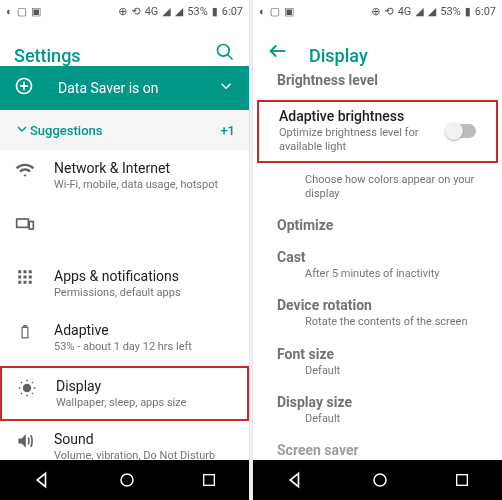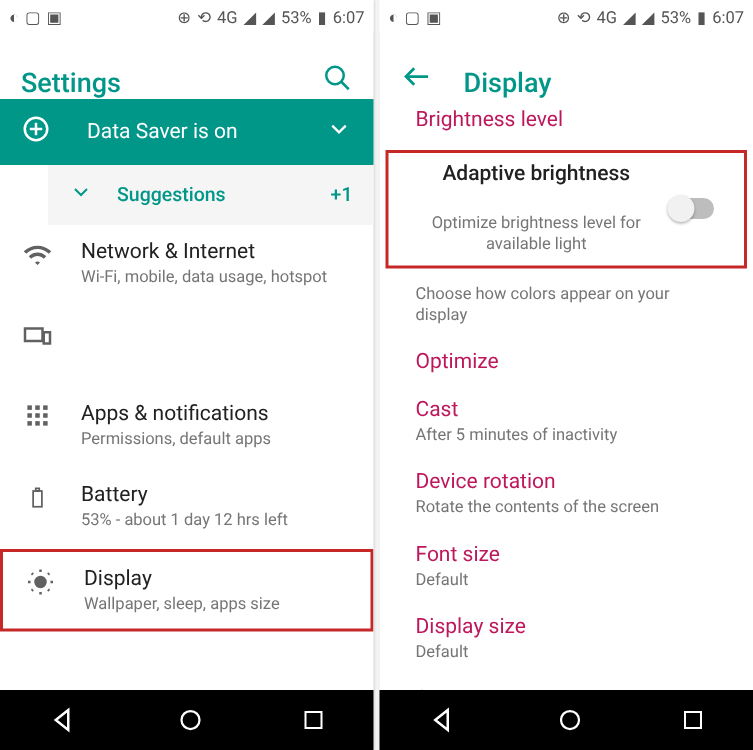"Brightness level" .right-title-row .title { color: #be185d -> #737373; font-weight: 400 -> 700 }
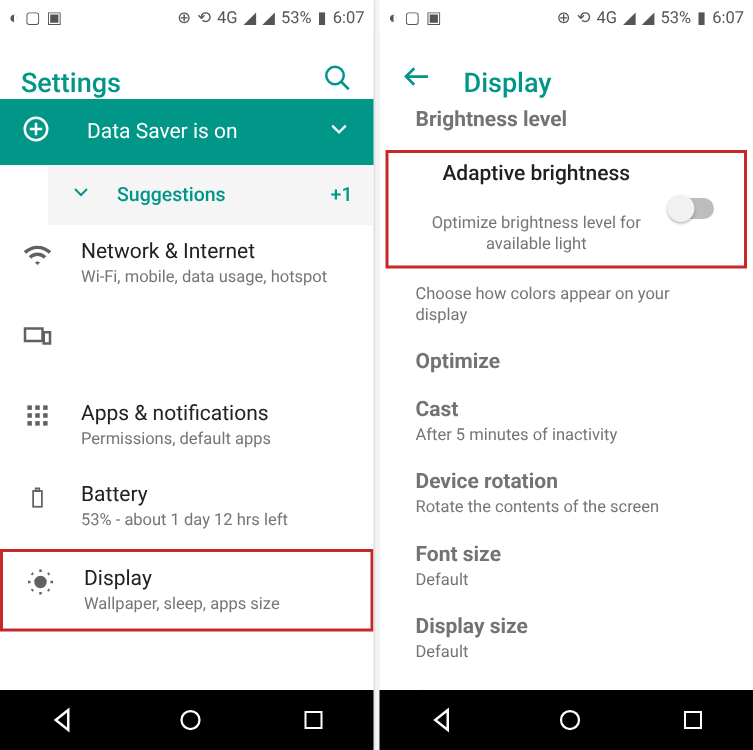"Adaptive brightness" .highlight-box { text-align: center -> none }
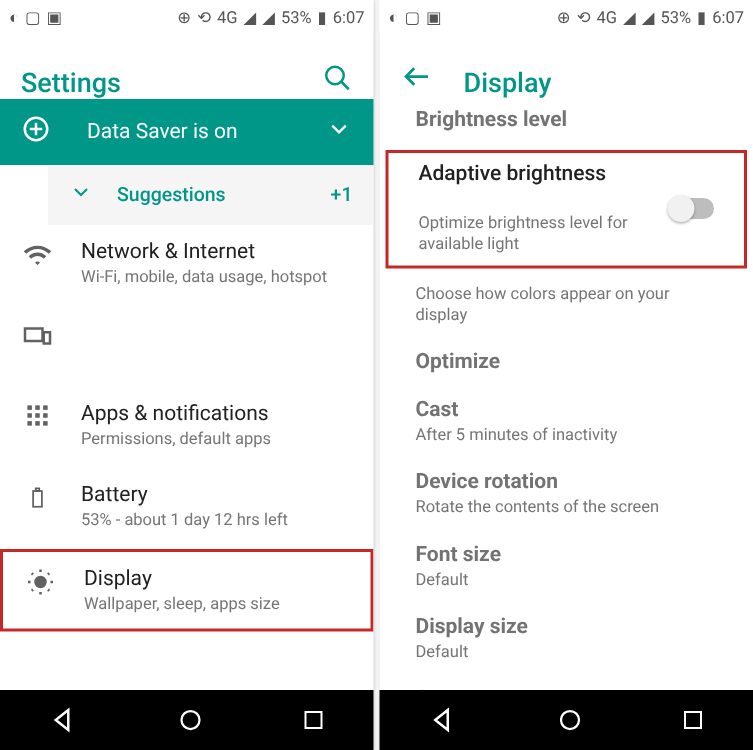"Suggestions" .suggestions { gap: 16px -> 0; margin-left: 32px -> none }
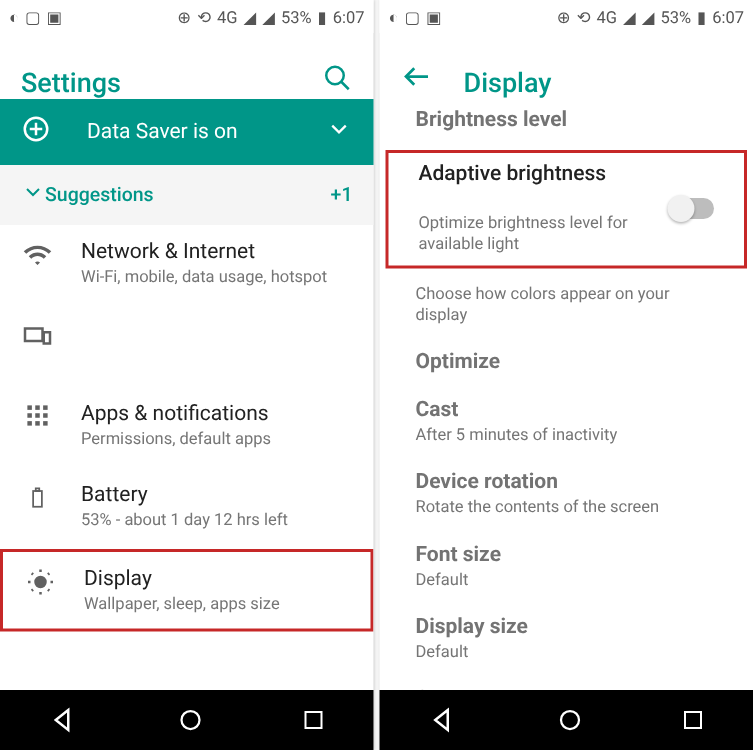"Optimize brightness level for available" div.sub { margin-top: 18px -> 2px }
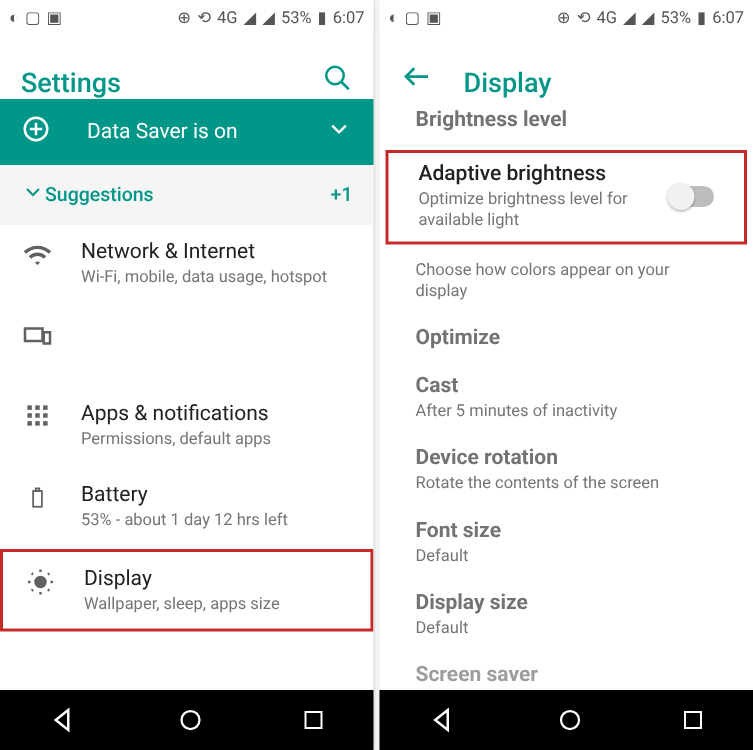"Choose how colors appear on" .right-title-row .sub { margin-left: none -> 28px }
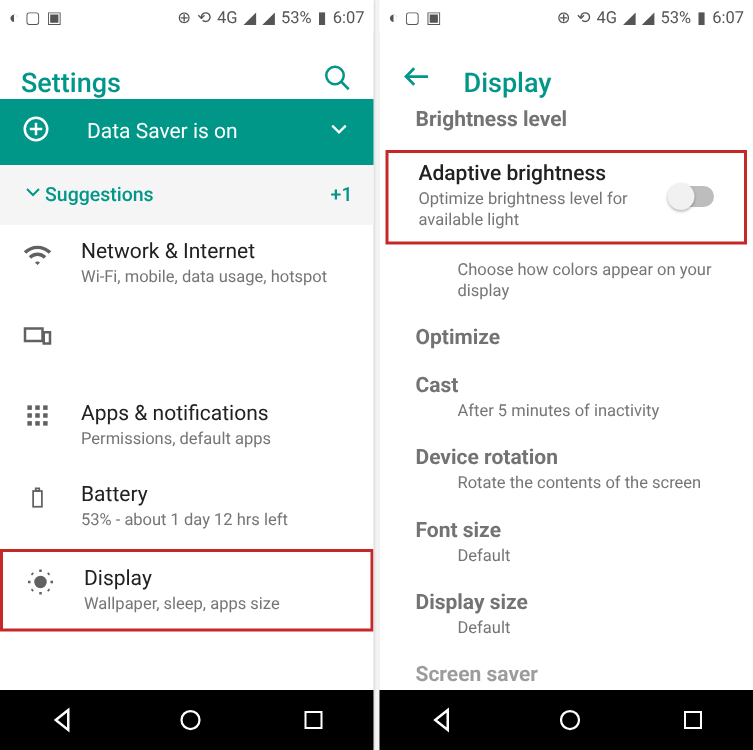"Battery" div.title { text: Battery -> Adaptive }
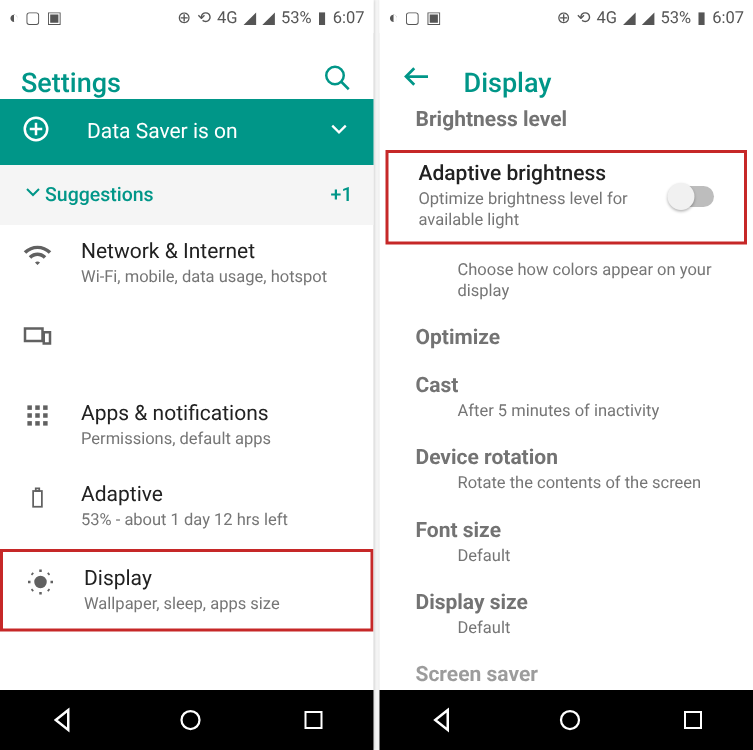"Sound" div.row { html: none -> <div> <div> <svg> <path></path> <path></path> </svg> </div> <div> <div>Sound</div> <div>Volume, vibration, Do Not Disturb</div> </div> </div> }
